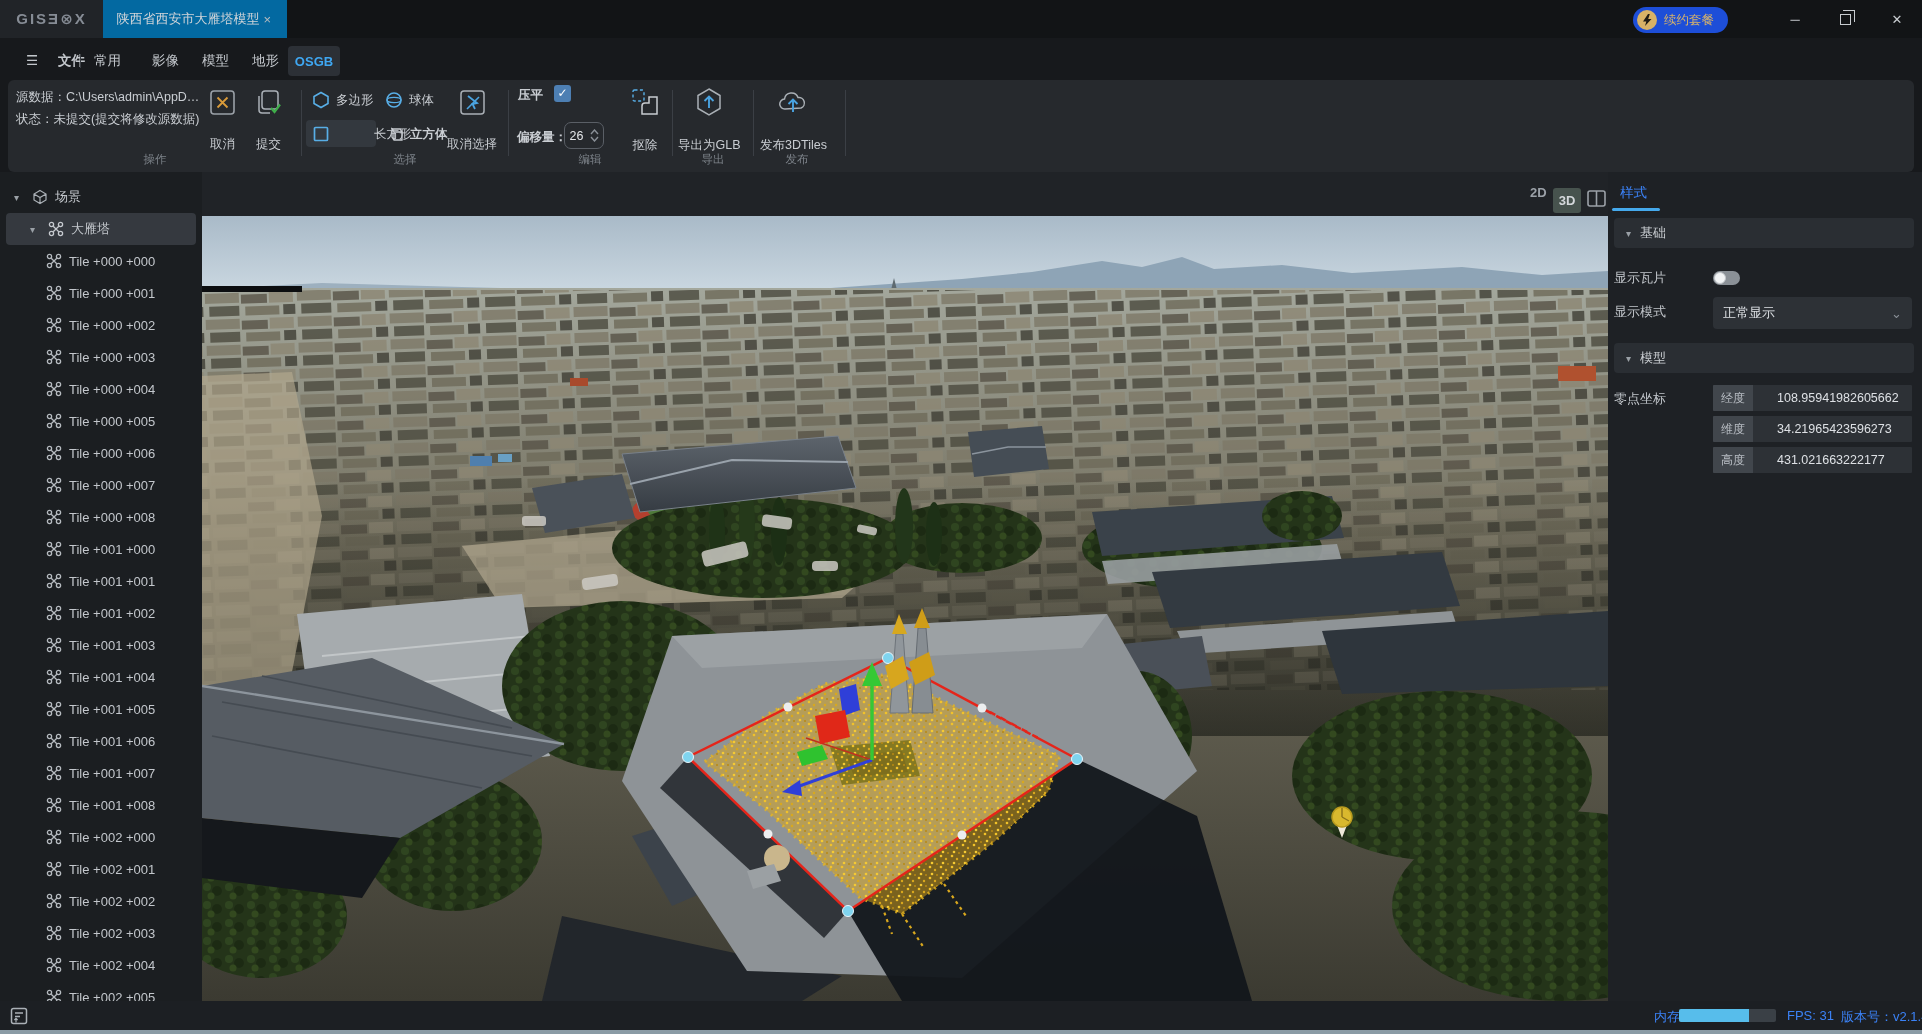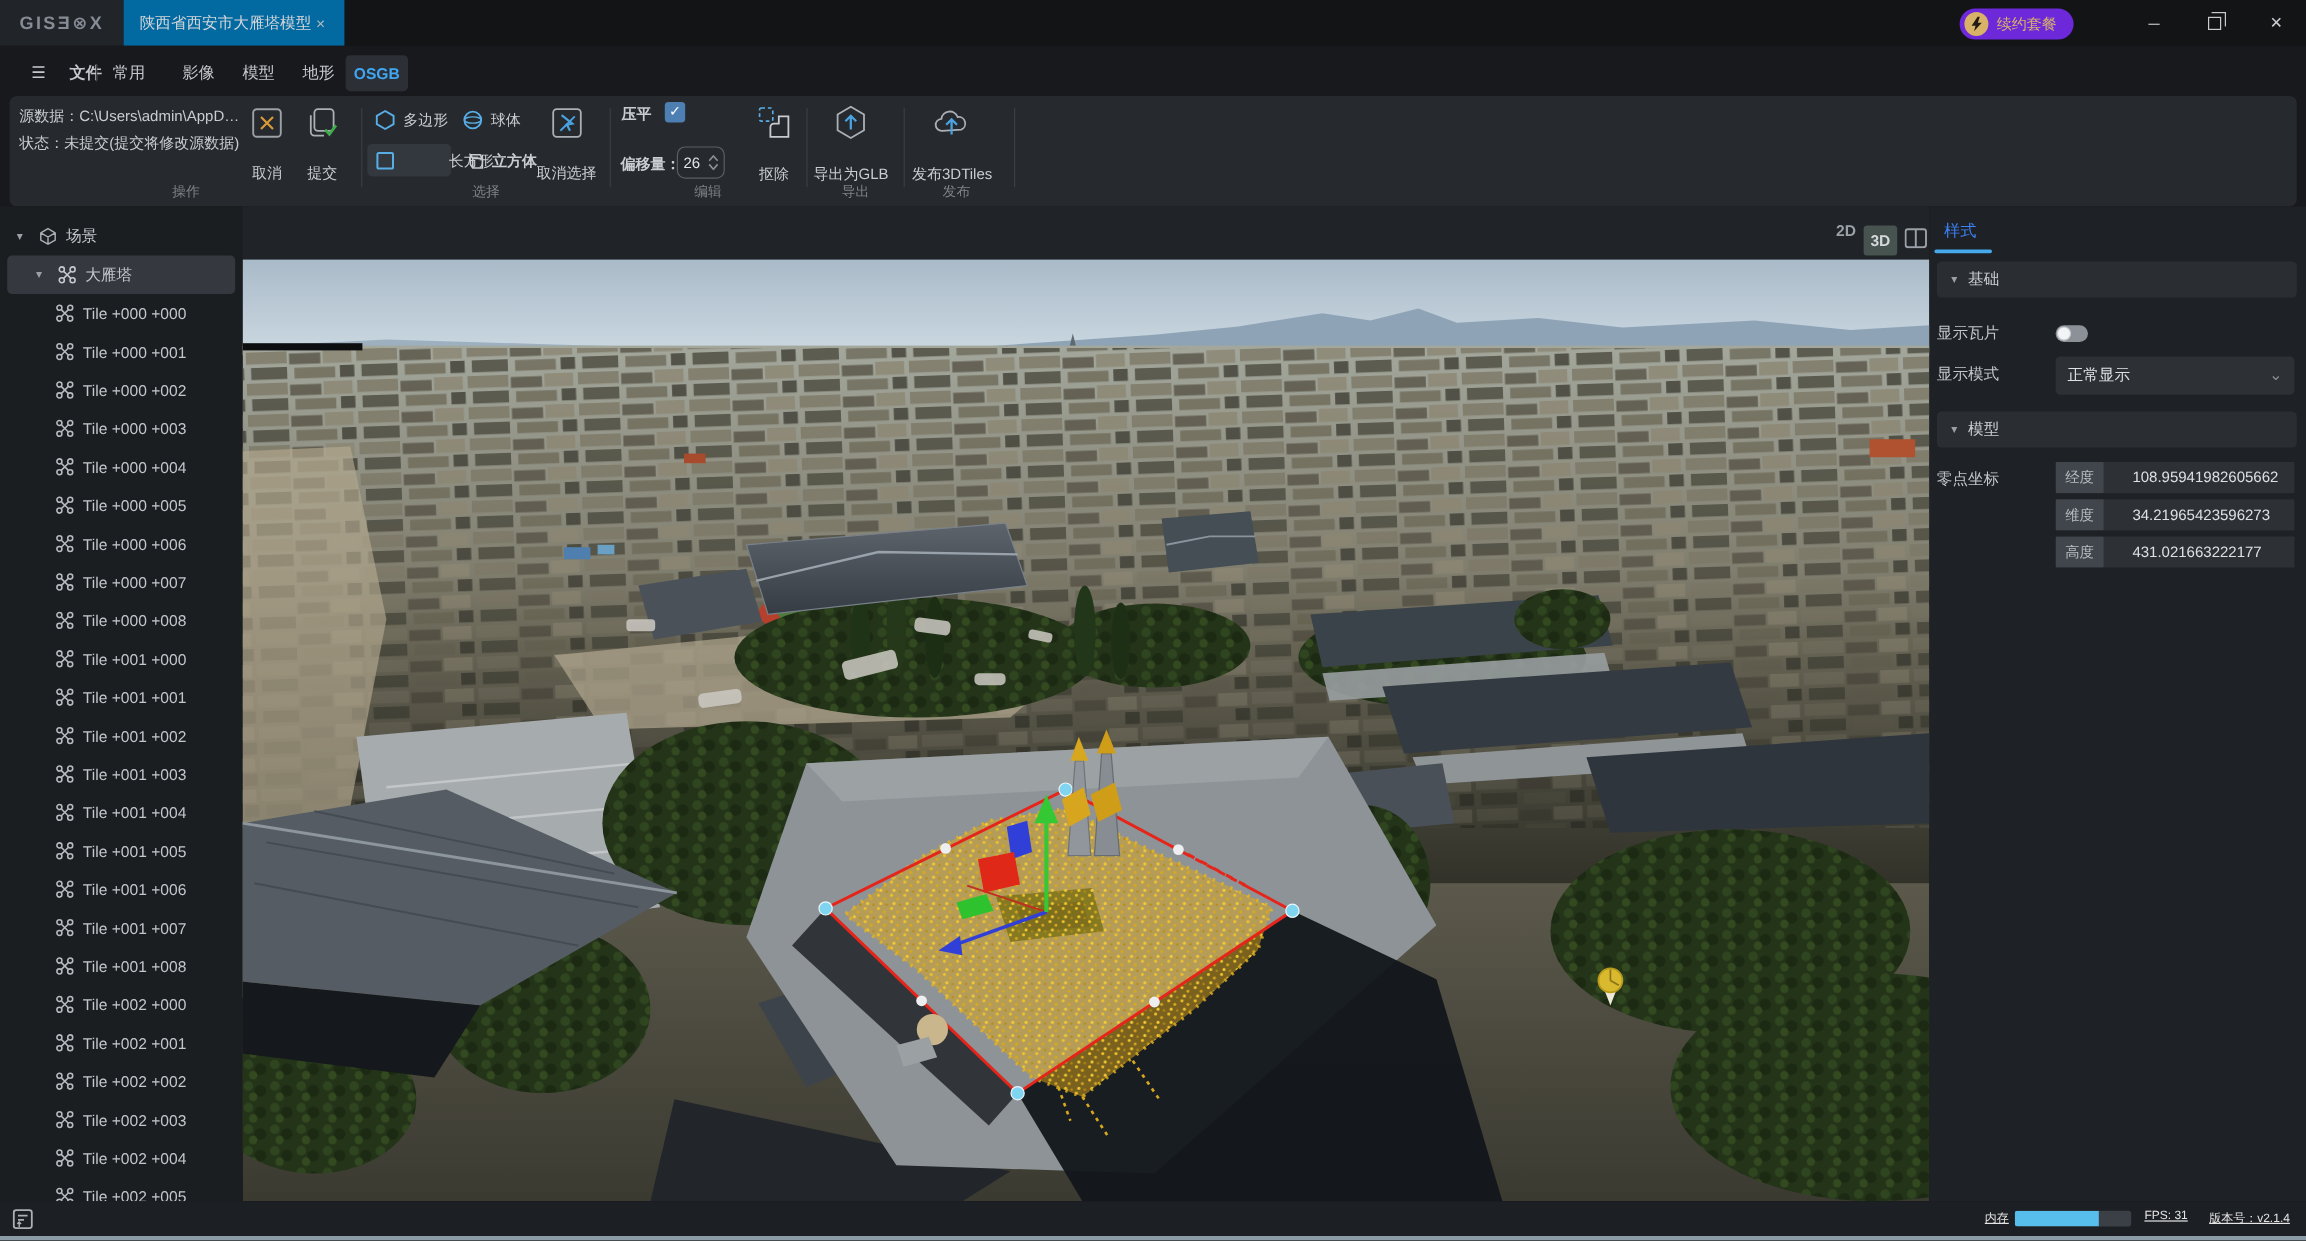"续约套餐" .renew { background: #6d28d9 -> #1d4ed8 }
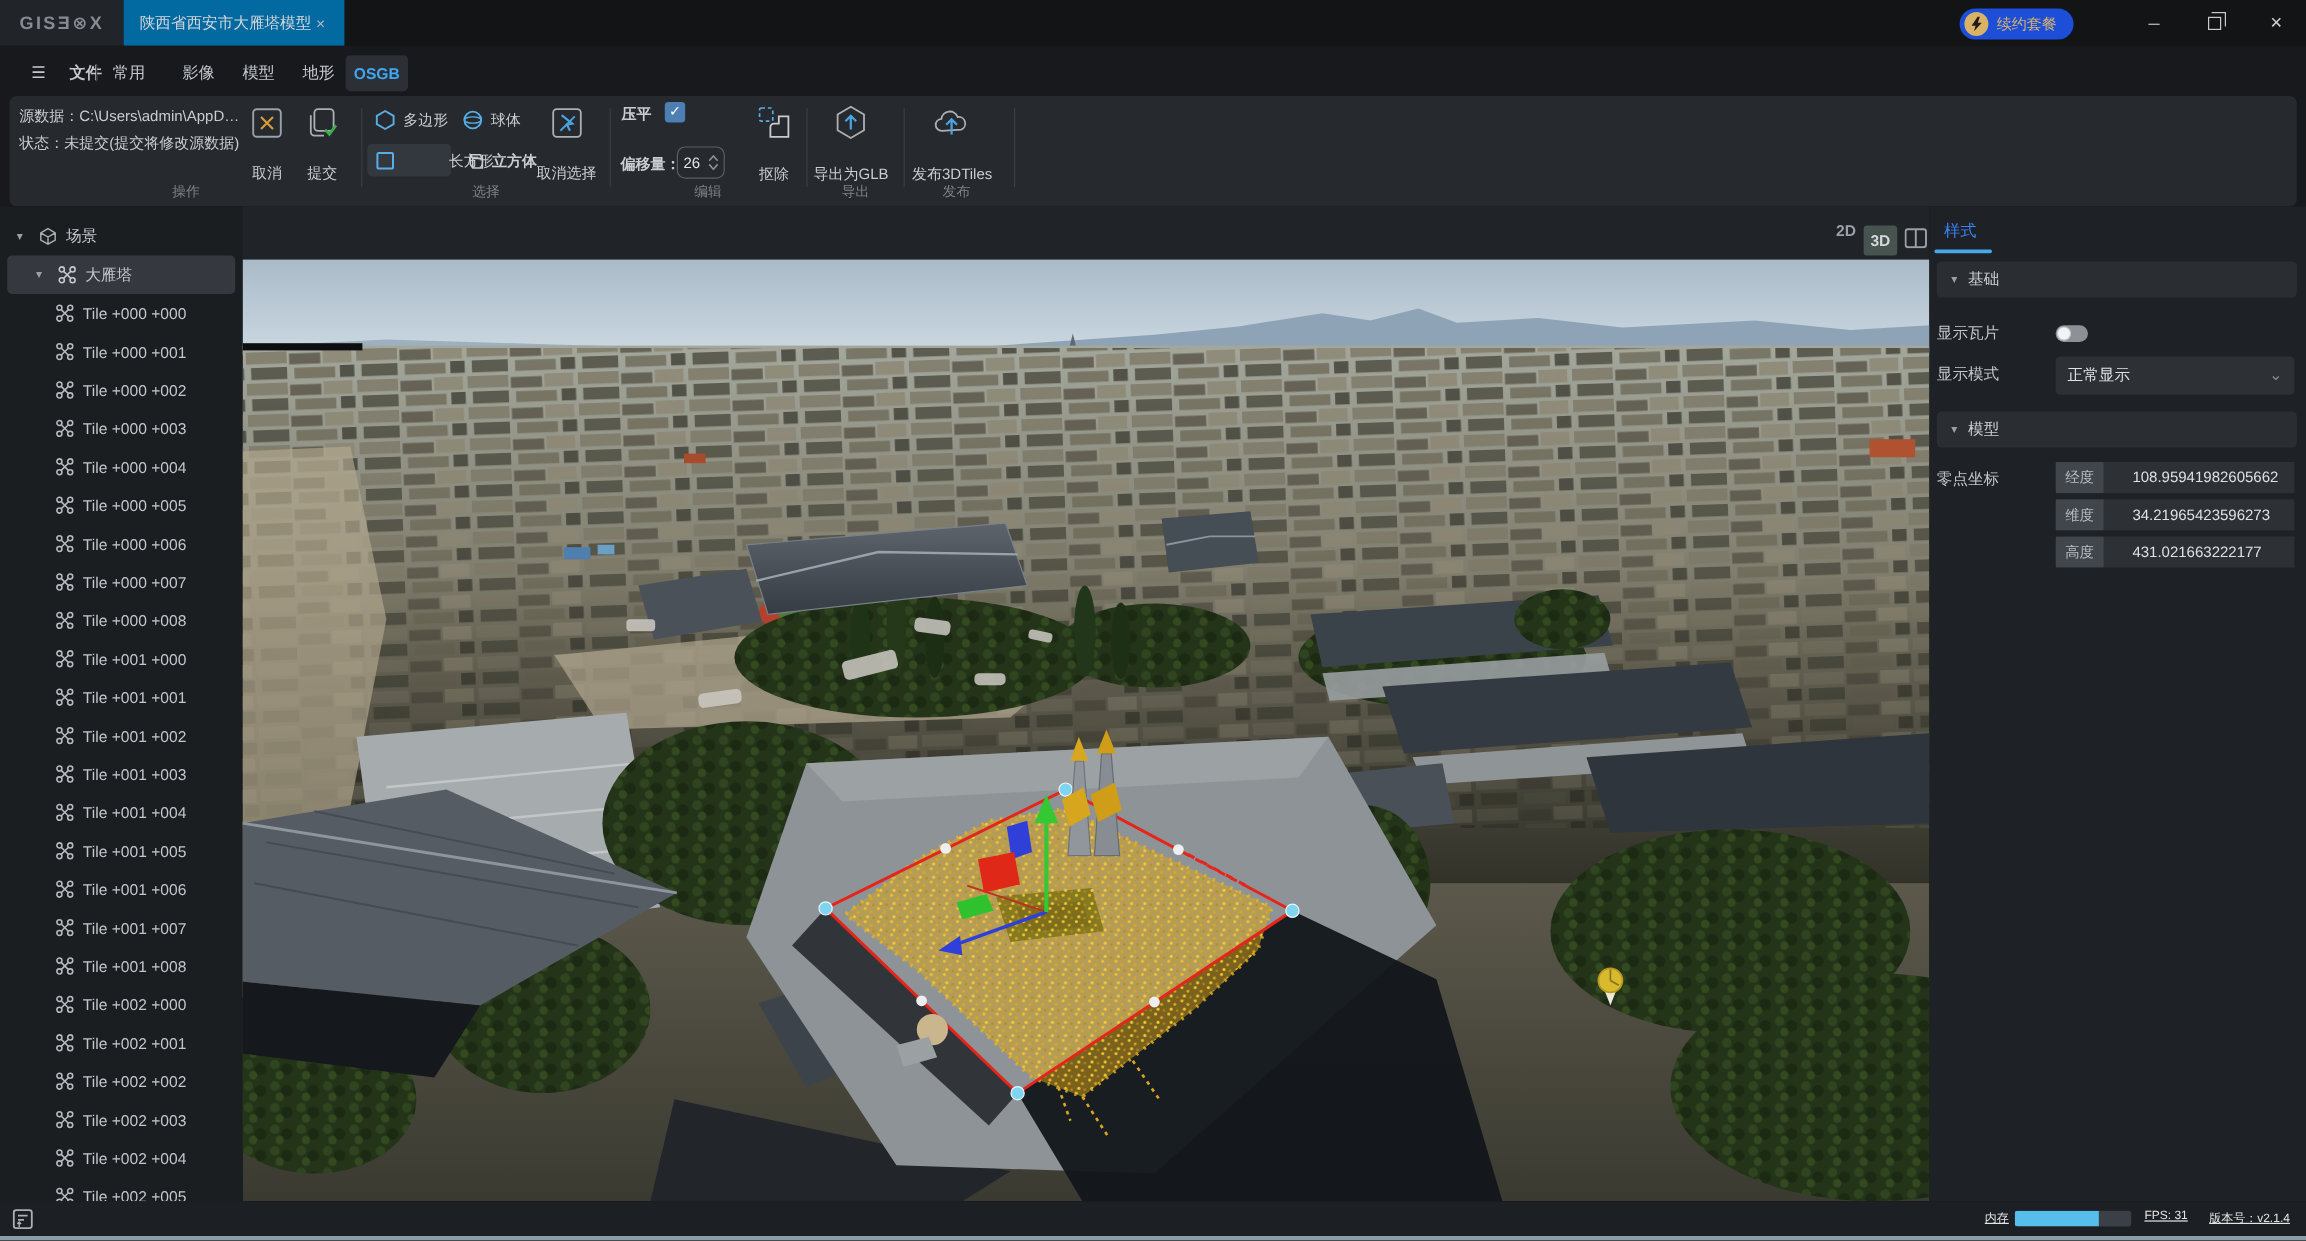"内存" .sbtext { color: #e5e5e5 -> #3b82f6; font-size: 10px -> 13px; text-decoration: underline -> none }
